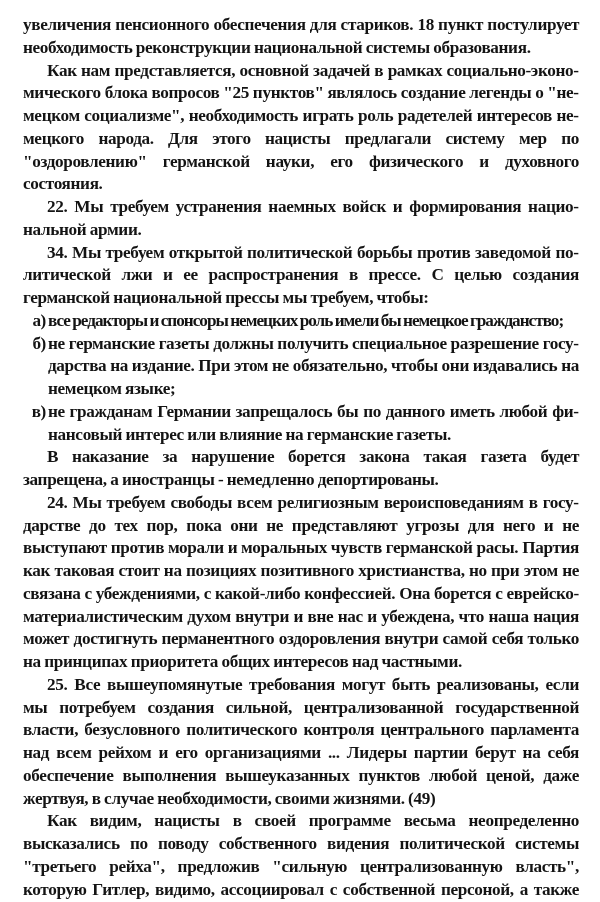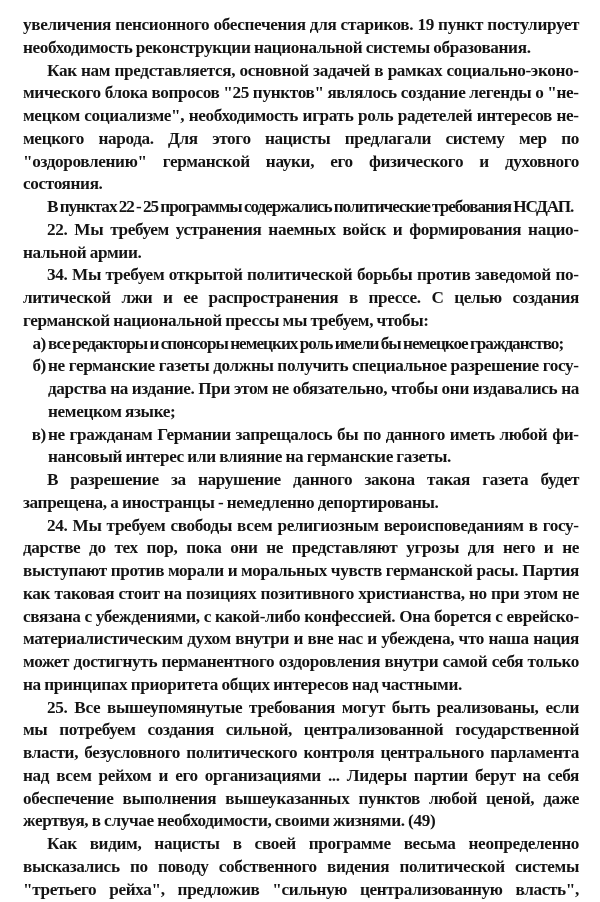"увеличения пенсионного обеспечения для" p.p { text: 19 -> 18 }
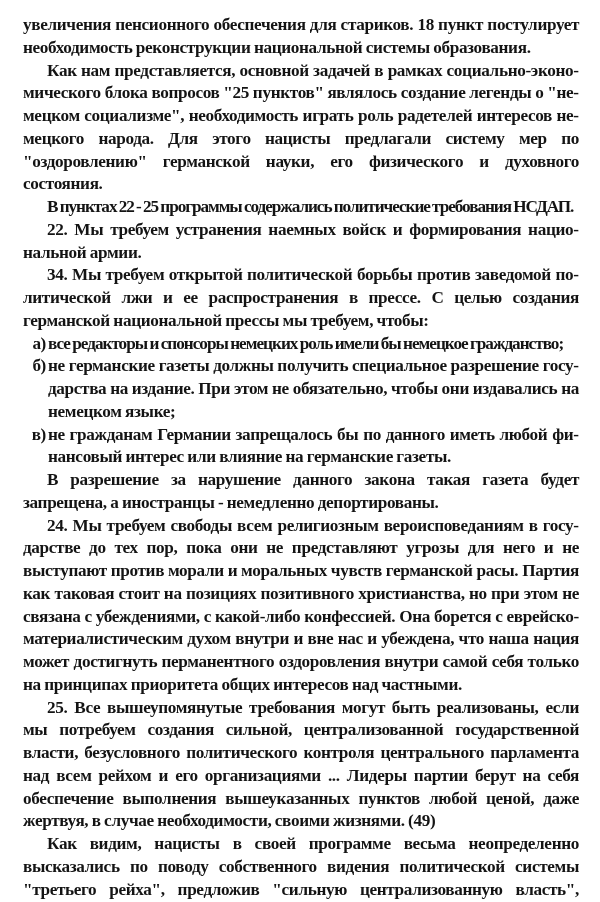"В пунктах 22 - 25" p.p { html: <p>В пунктах 22 - 25 программы содержались политические требования НСДАП.</p> -> none }
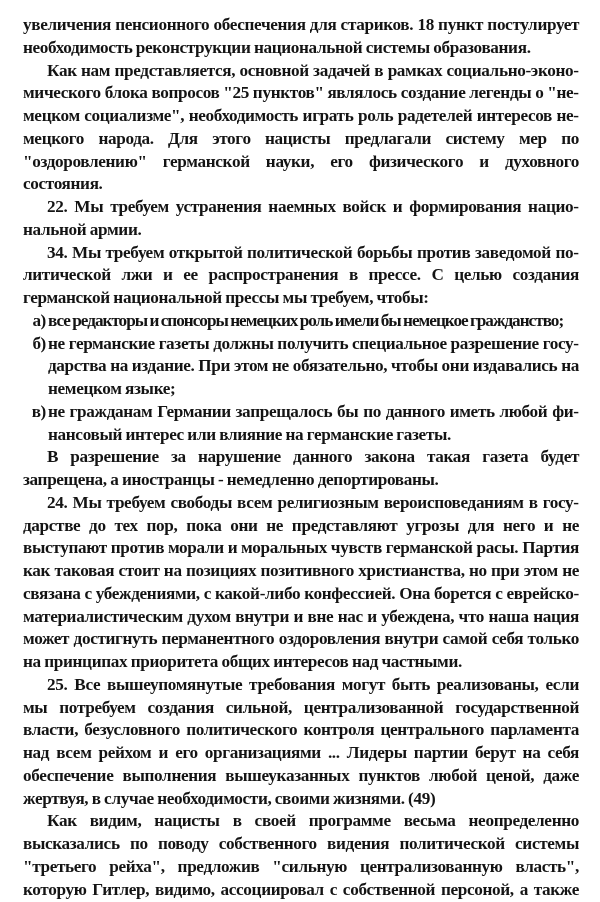"В разрешение за нарушение данного" p.p { text: разрешение за нарушение данного -> наказание за нарушение борется }
